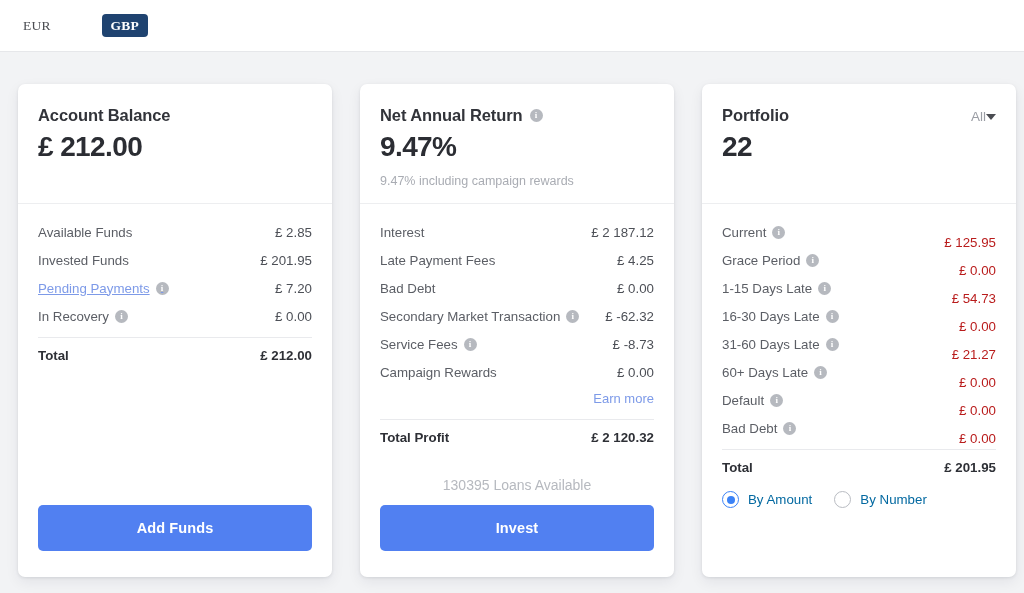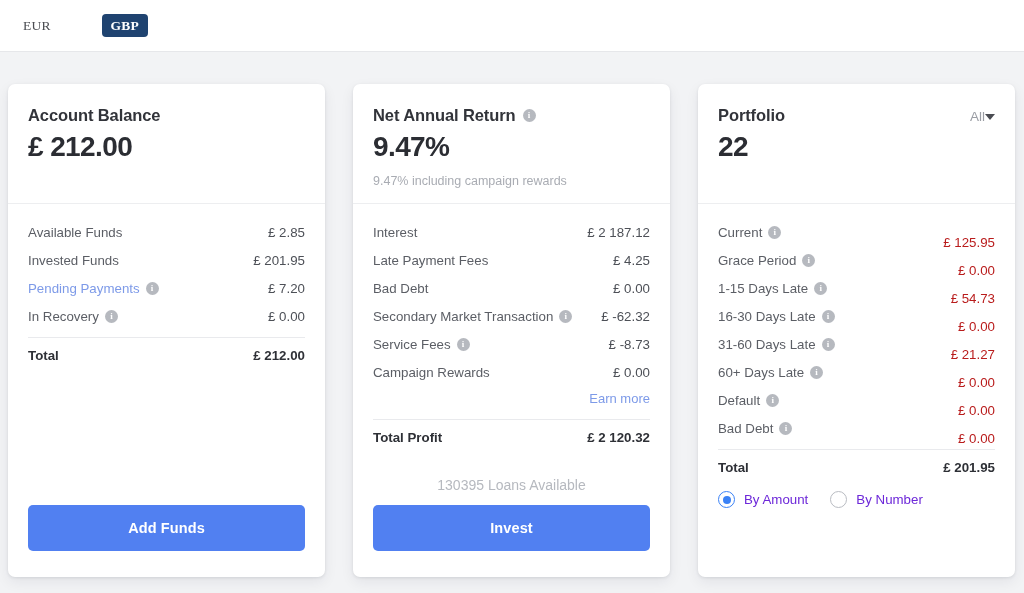"Account Balance" .grid { padding: 32px 8px 0 8px -> 32px 8px 0 18px }
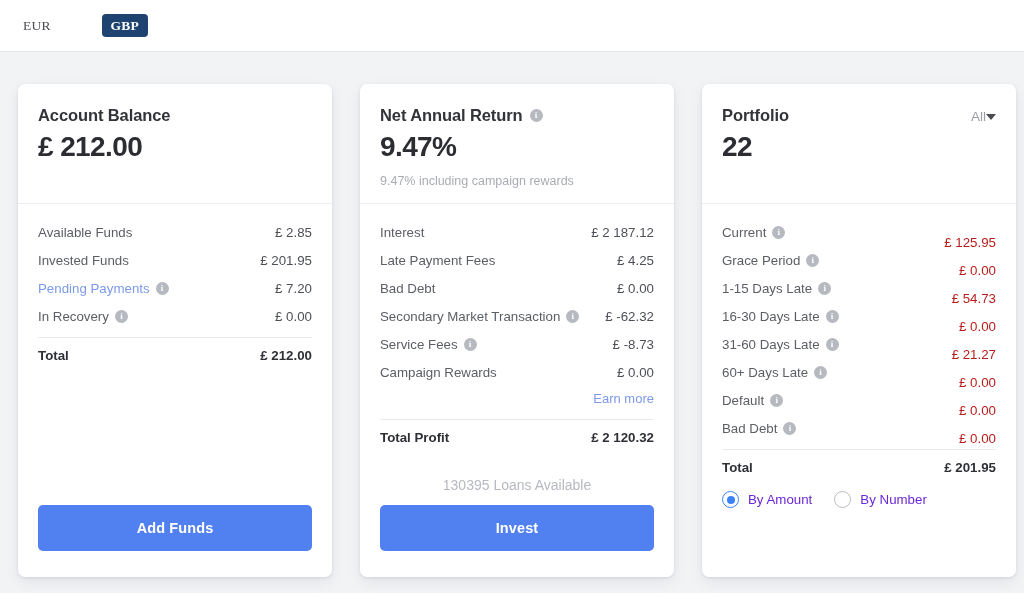"Pending Payments" .row .lbl.link { text-decoration: none -> underline }
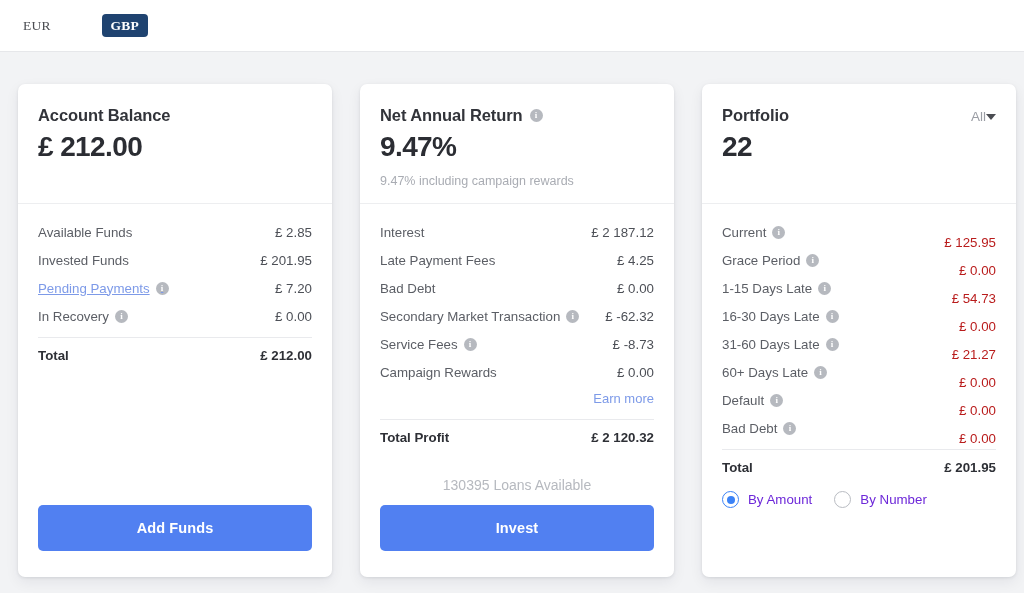"By Amount" .radio { color: #6d28d9 -> #0369a1 }
